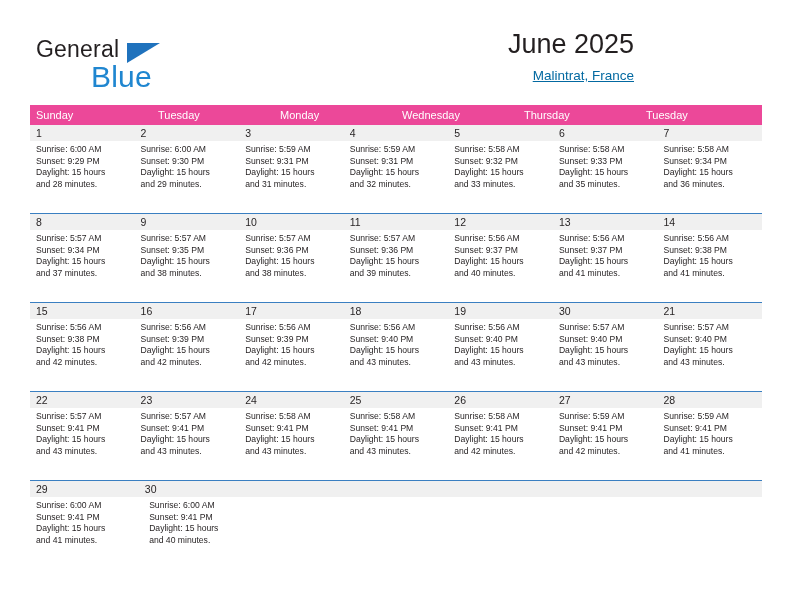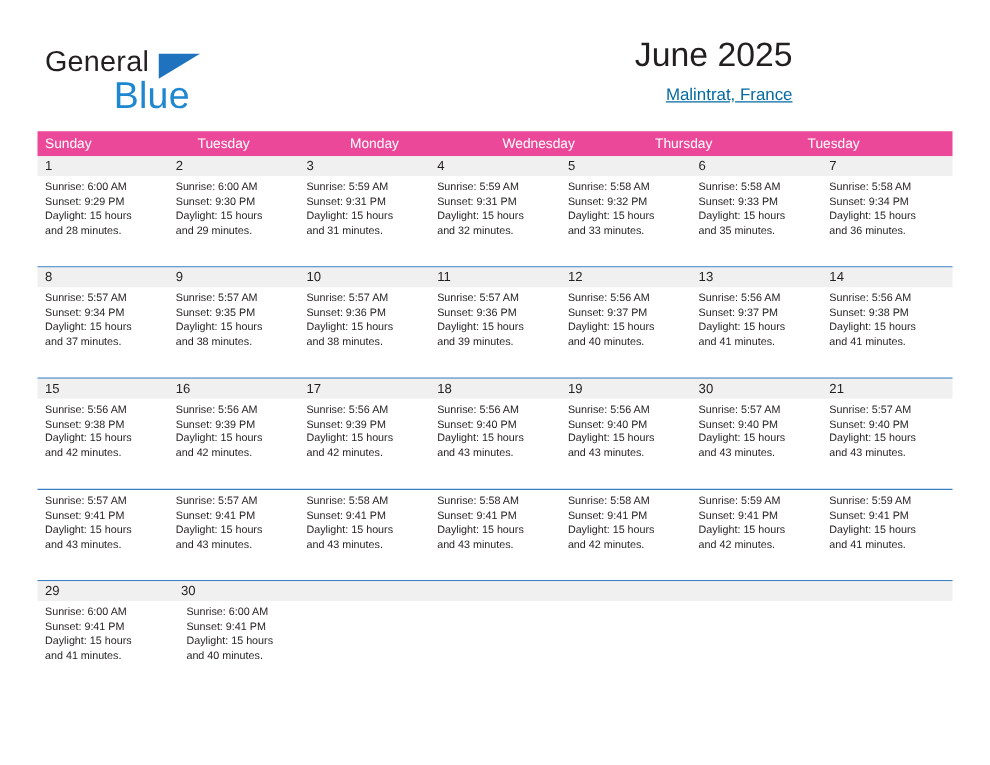"22" div.week-numbers { html: none -> <div> <div>22</div> <div>23</div> <div>24</div> <div>25</div> <div>26</div> <div>27</div> <div>28</div> </div> }
